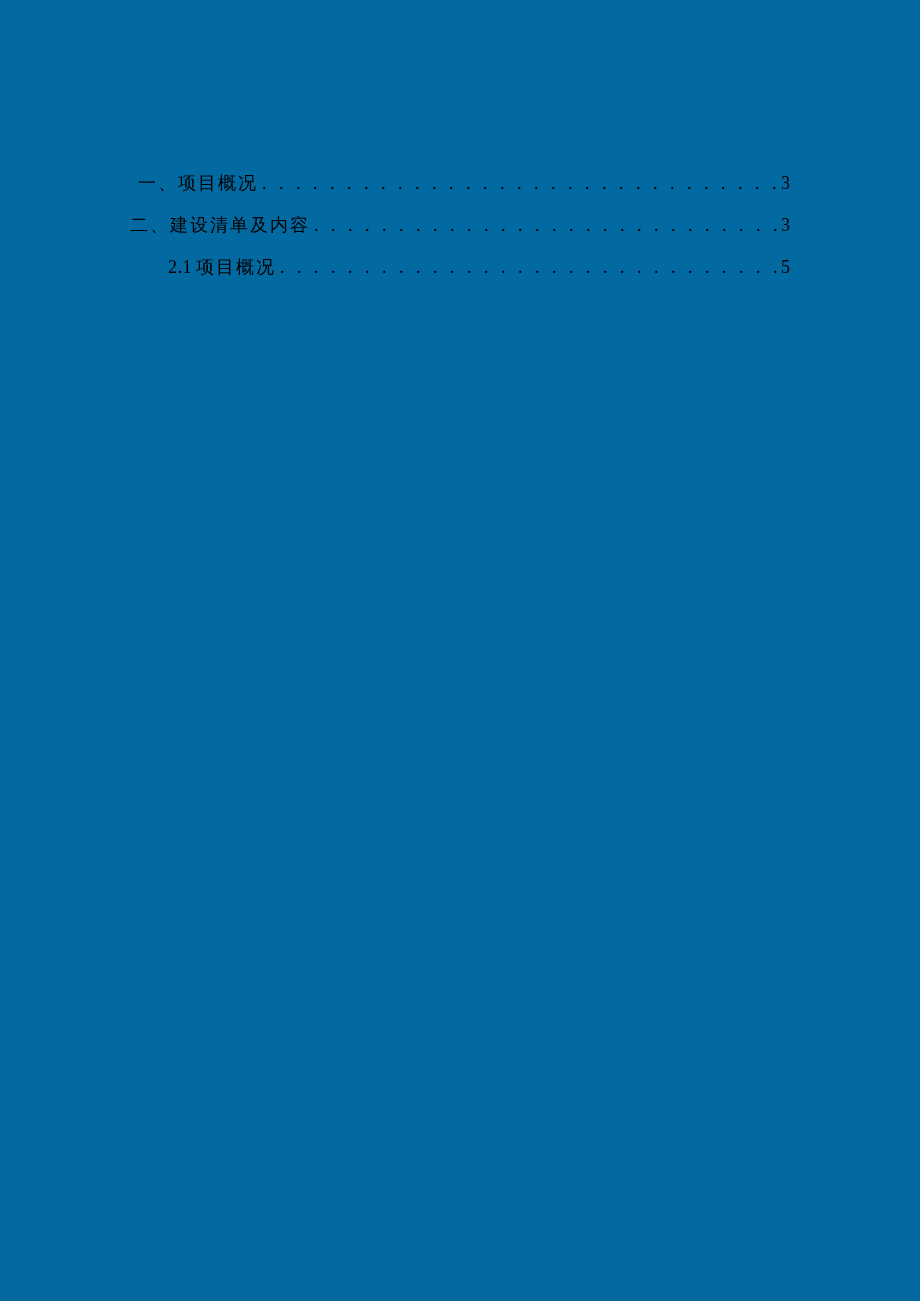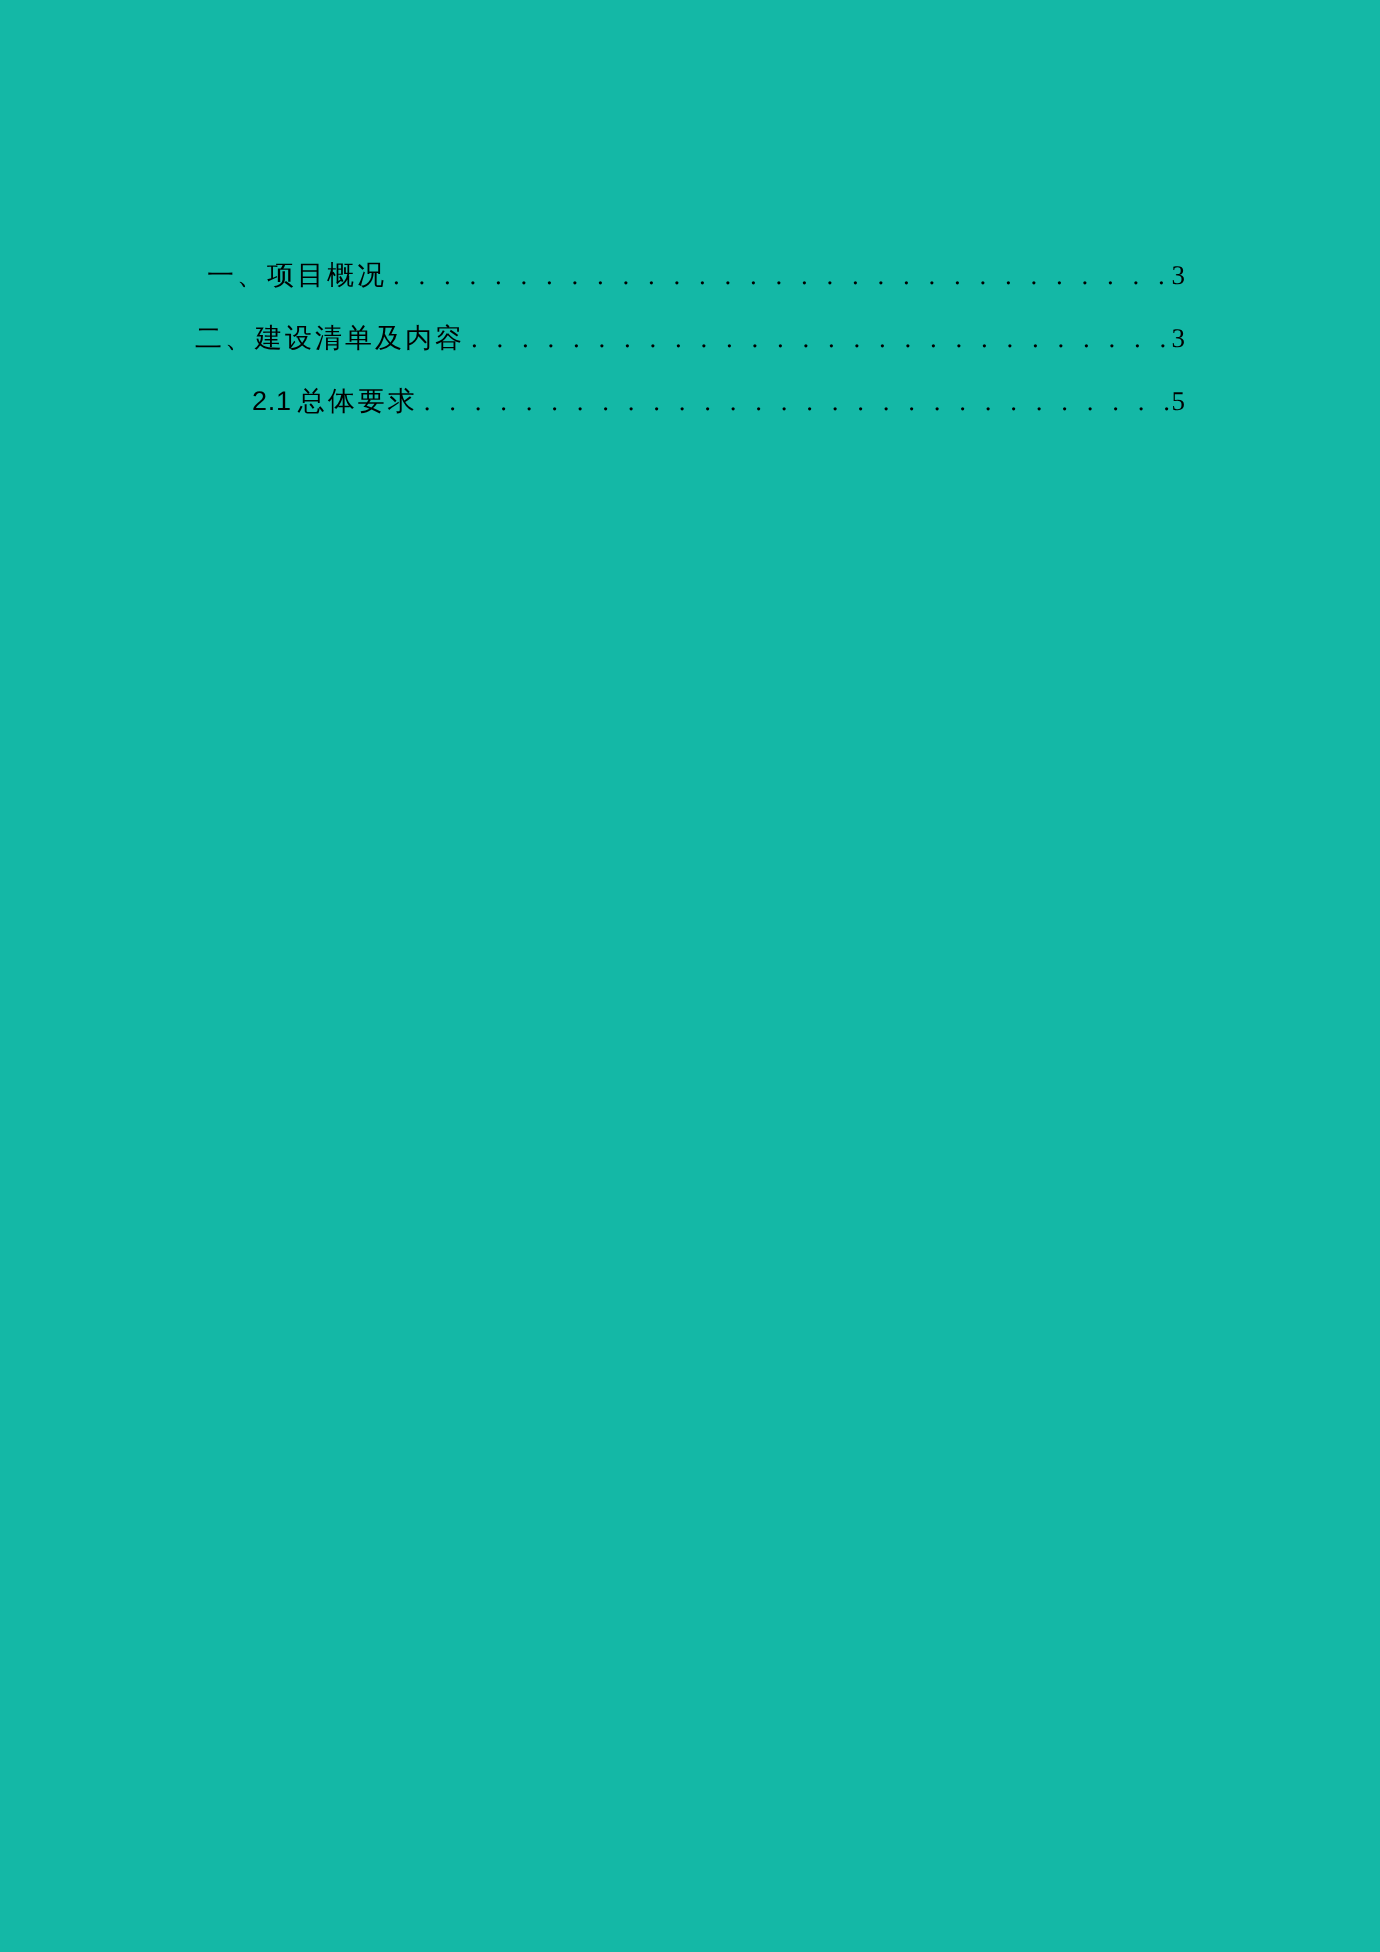"一、项目概况" .page { background: #14b8a6 -> #0369a1 }
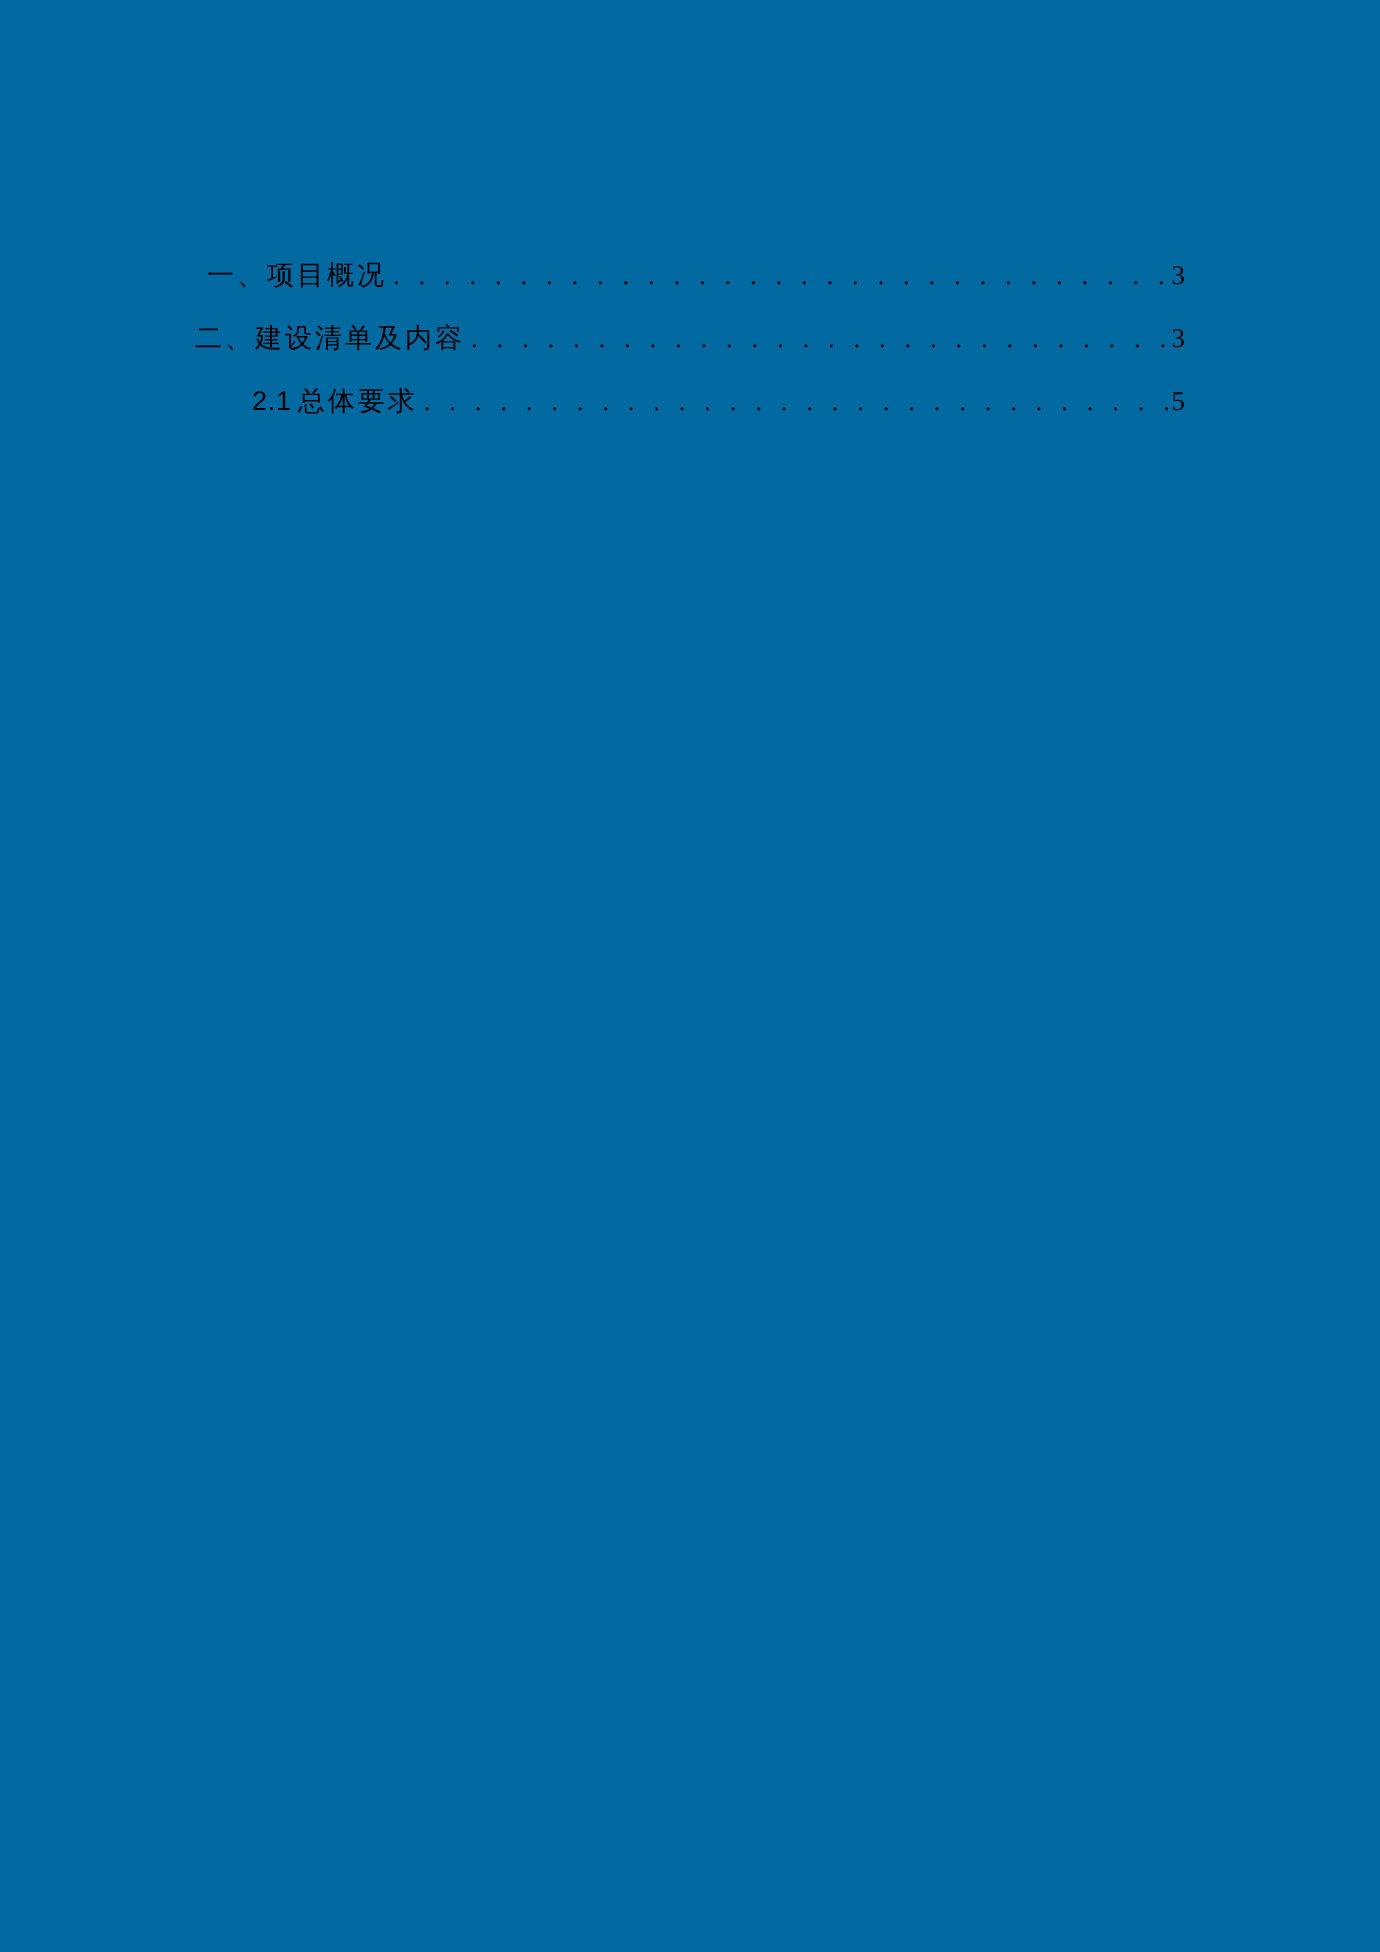"2.1" .num { font-family: Liberation Sans, sans-serif -> Liberation Serif, serif }
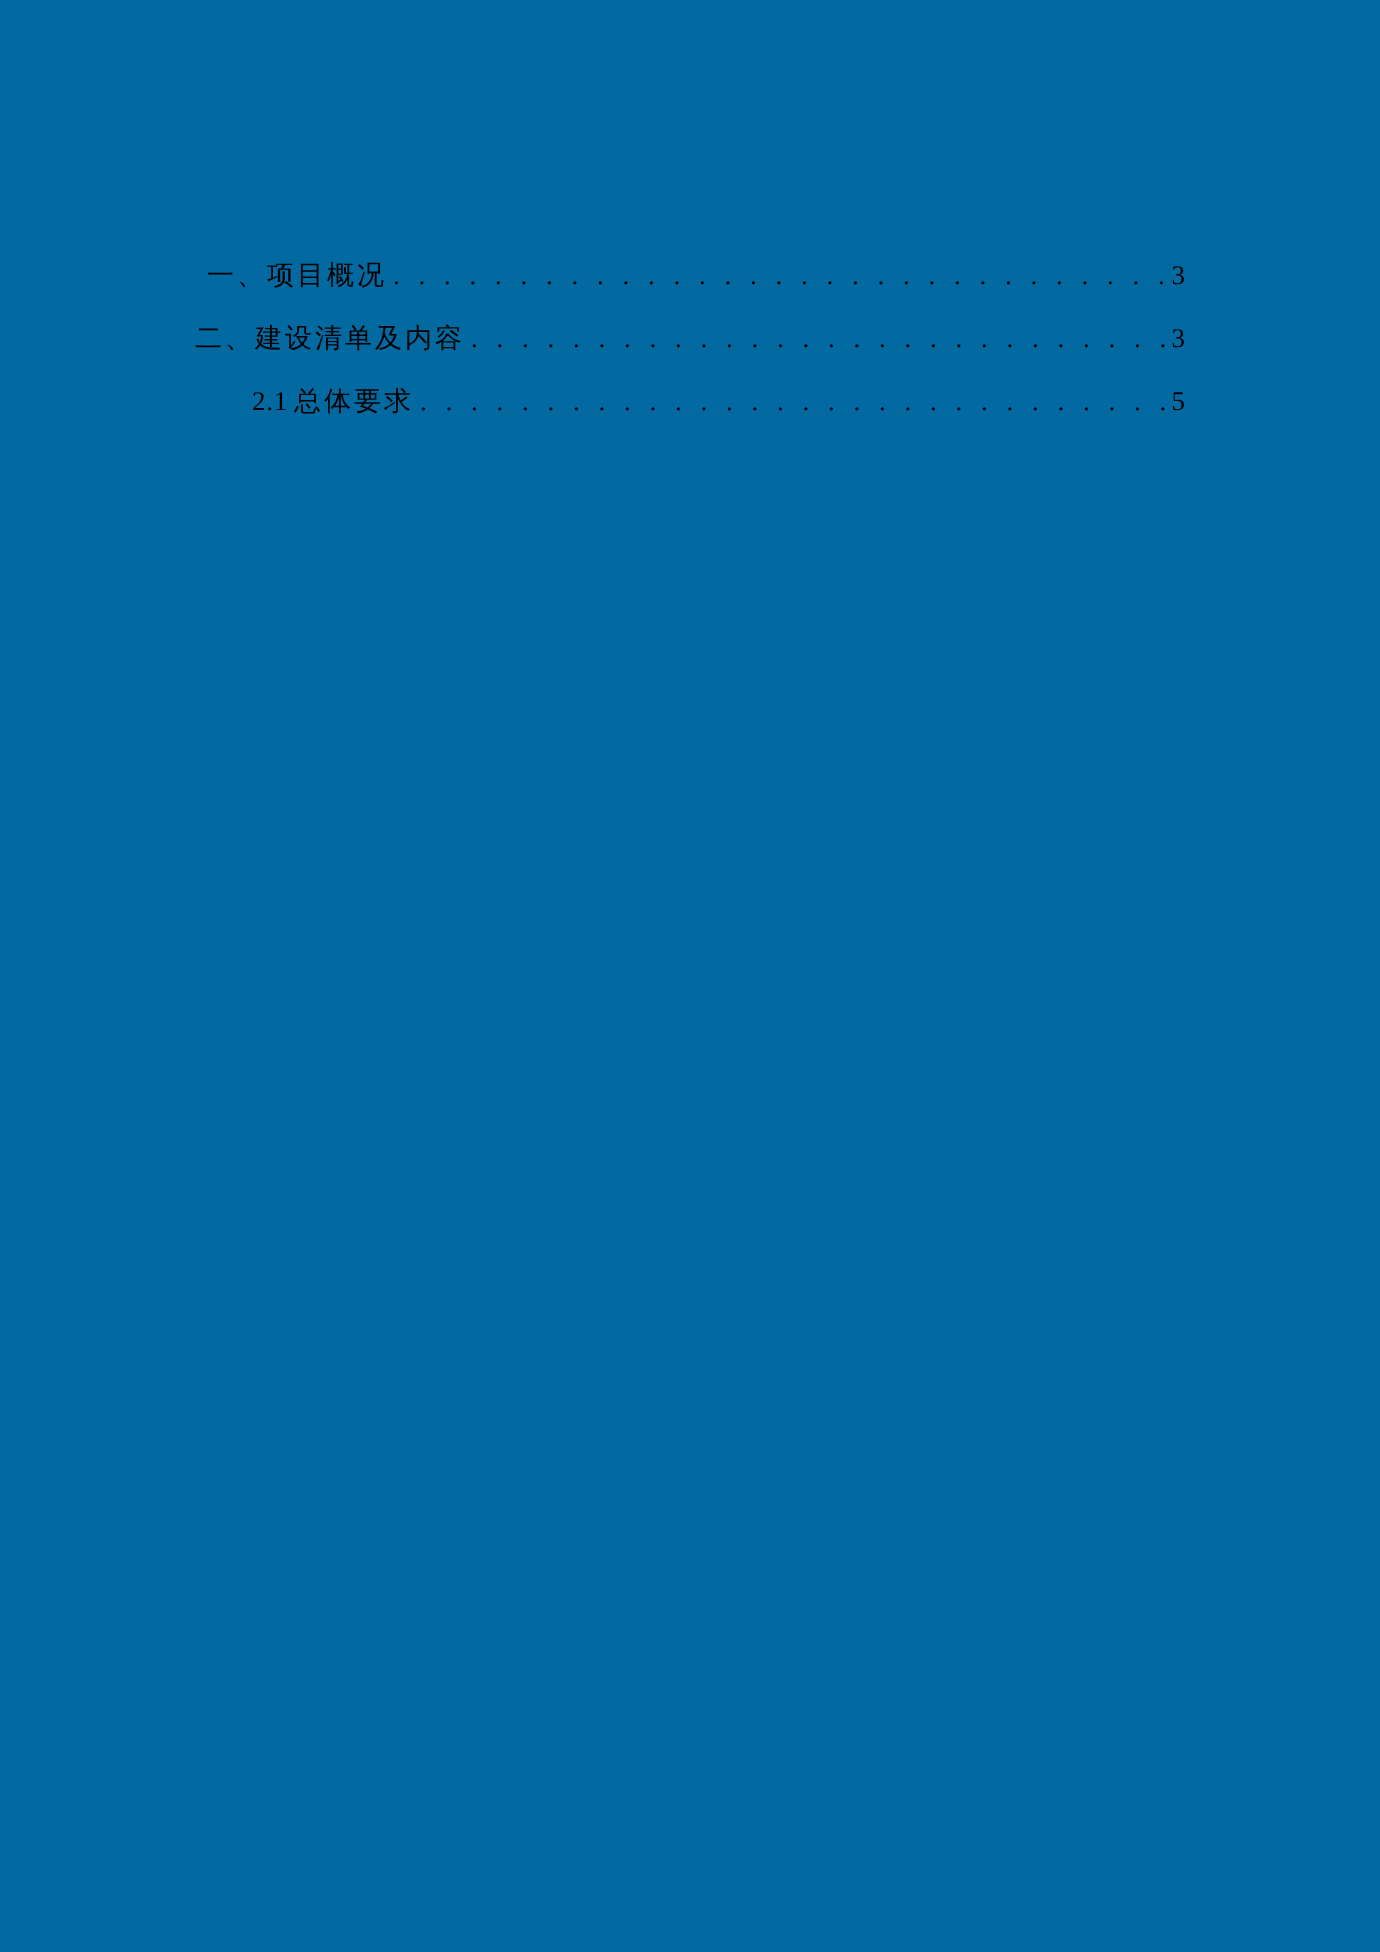"总体要求" span.cjk { text: 总体要求 -> 项目概况 }
